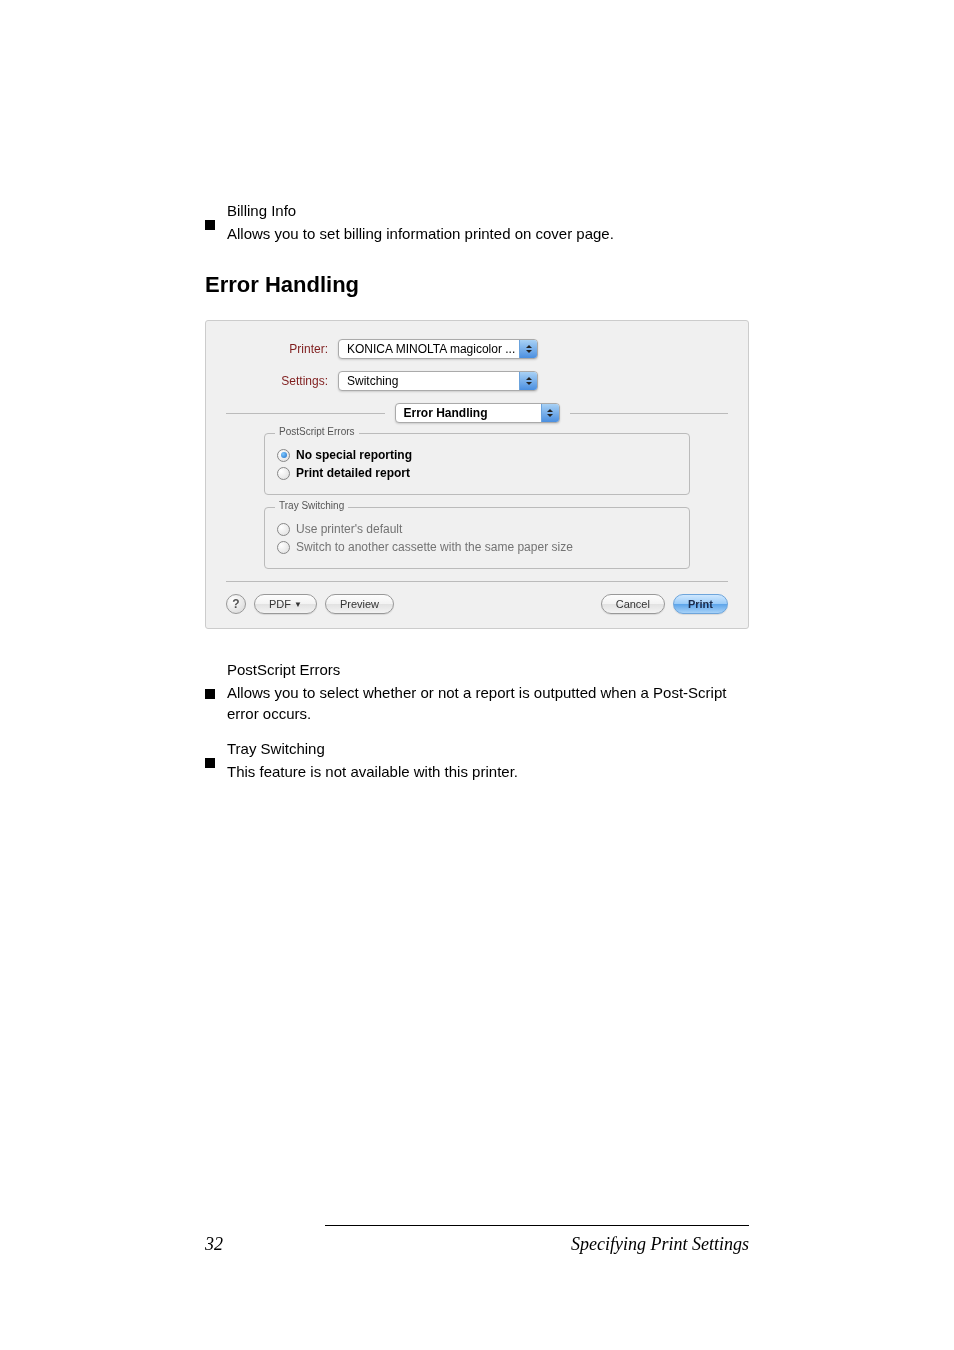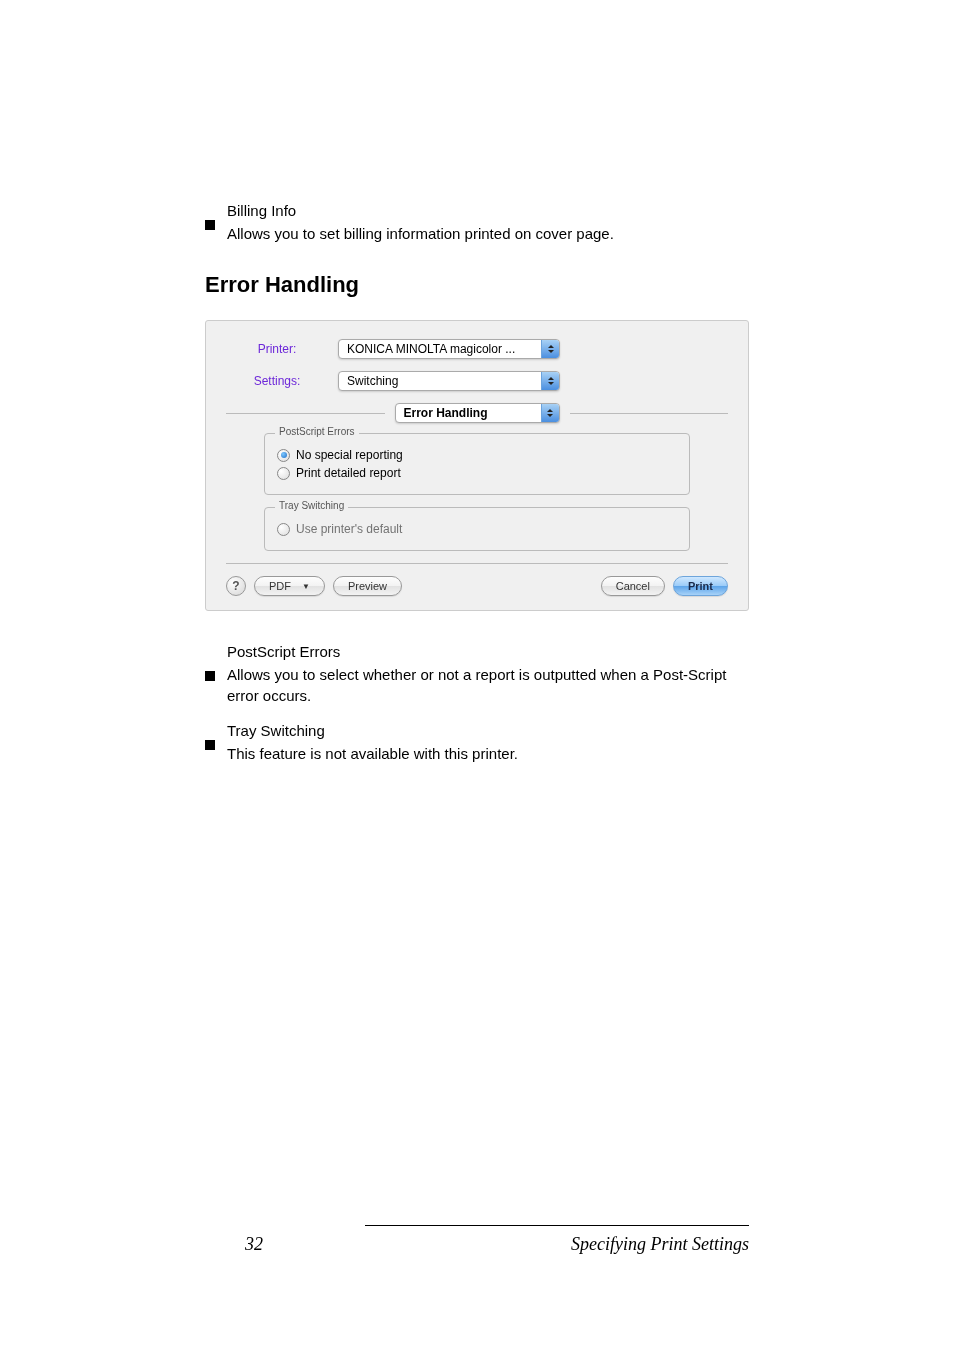"Printer:" .form-label { color: #6d28d9 -> #7f1d1d; text-align: center -> right }
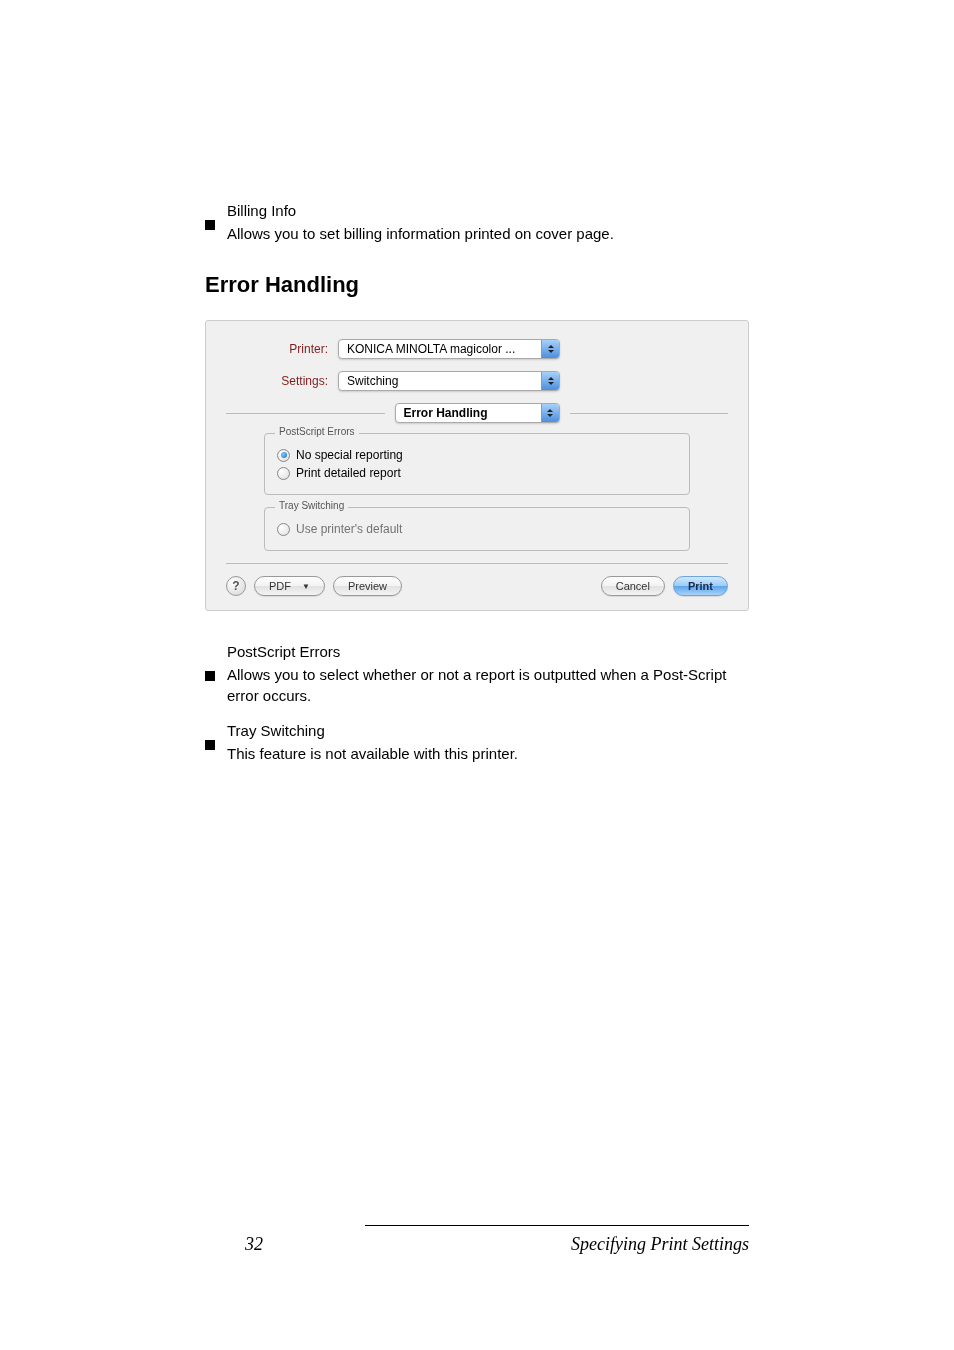"KONICA MINOLTA magicolor ..." .aqua-select { width: 222px -> 200px }
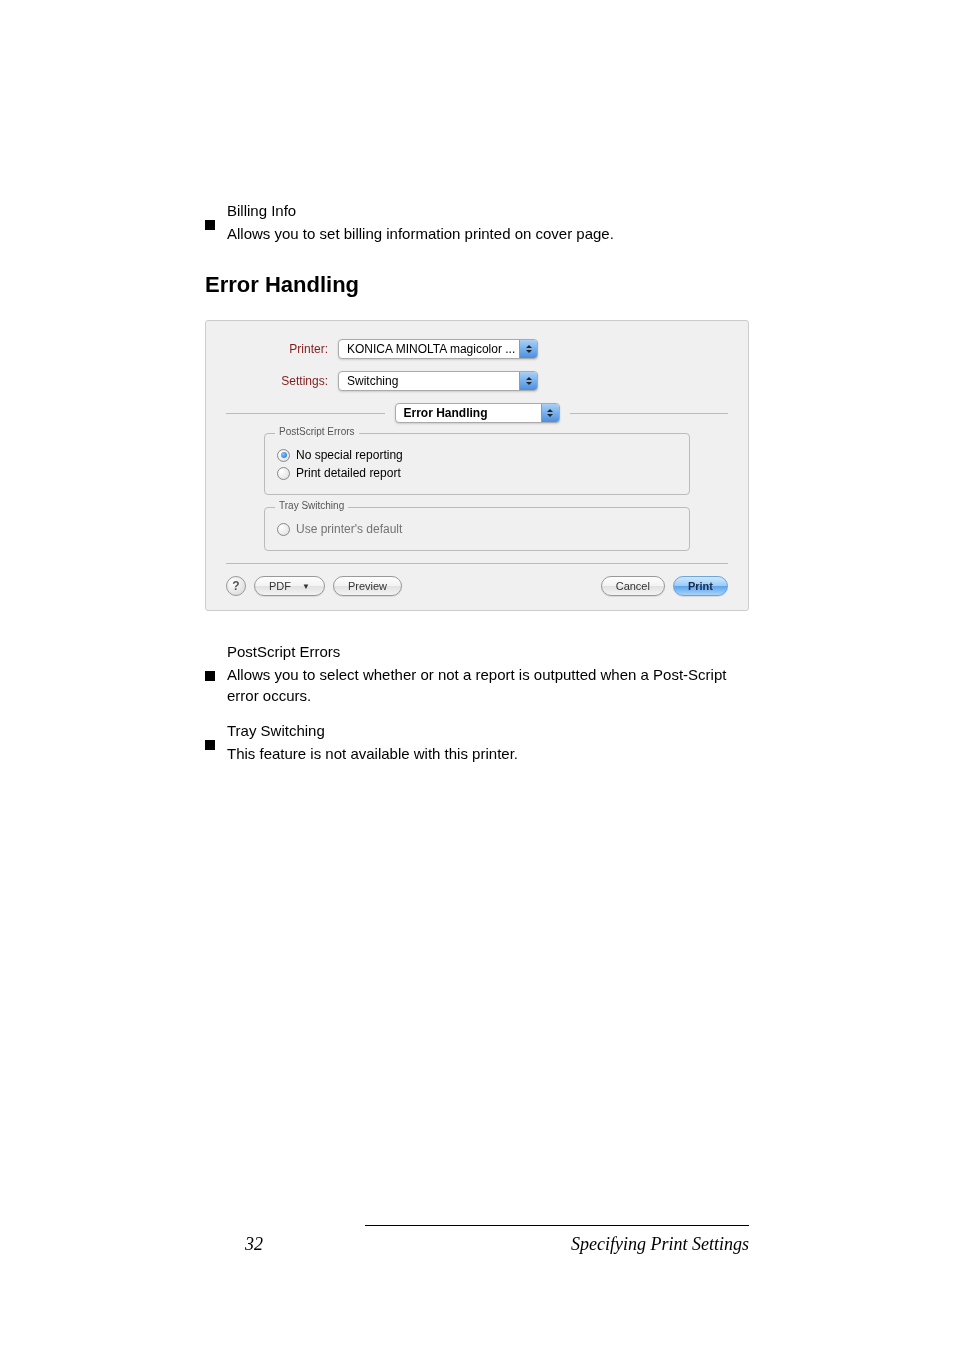"No special reporting" .radio-label.bold { font-weight: 400 -> 700 }
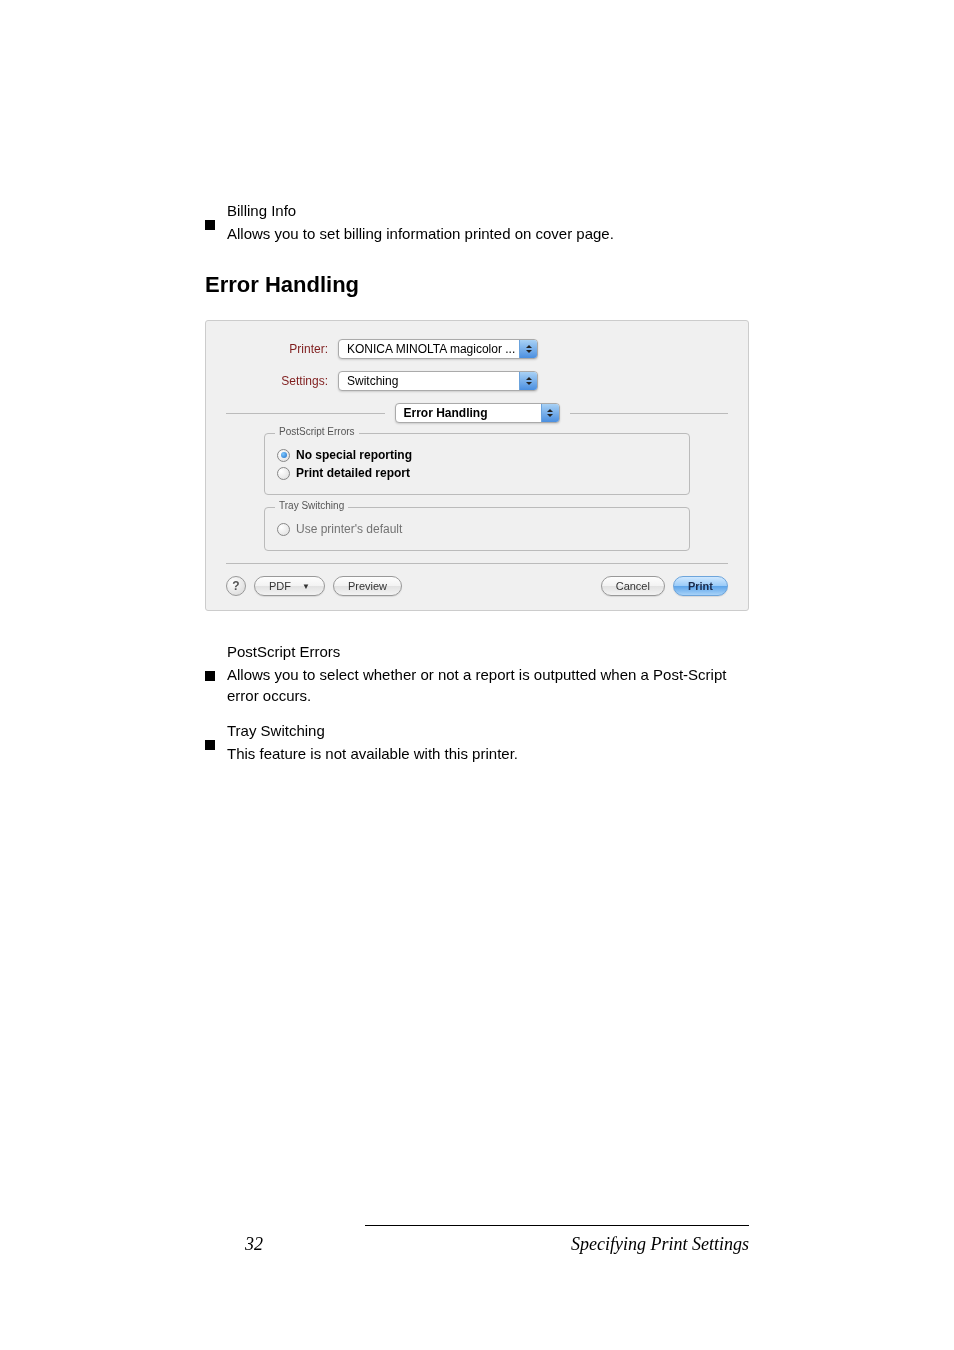"Switch to another cassette with" div.radio-row { html: none -> <div> <span></span> <span>Switch to another cassette with the same paper size</span> </div> }
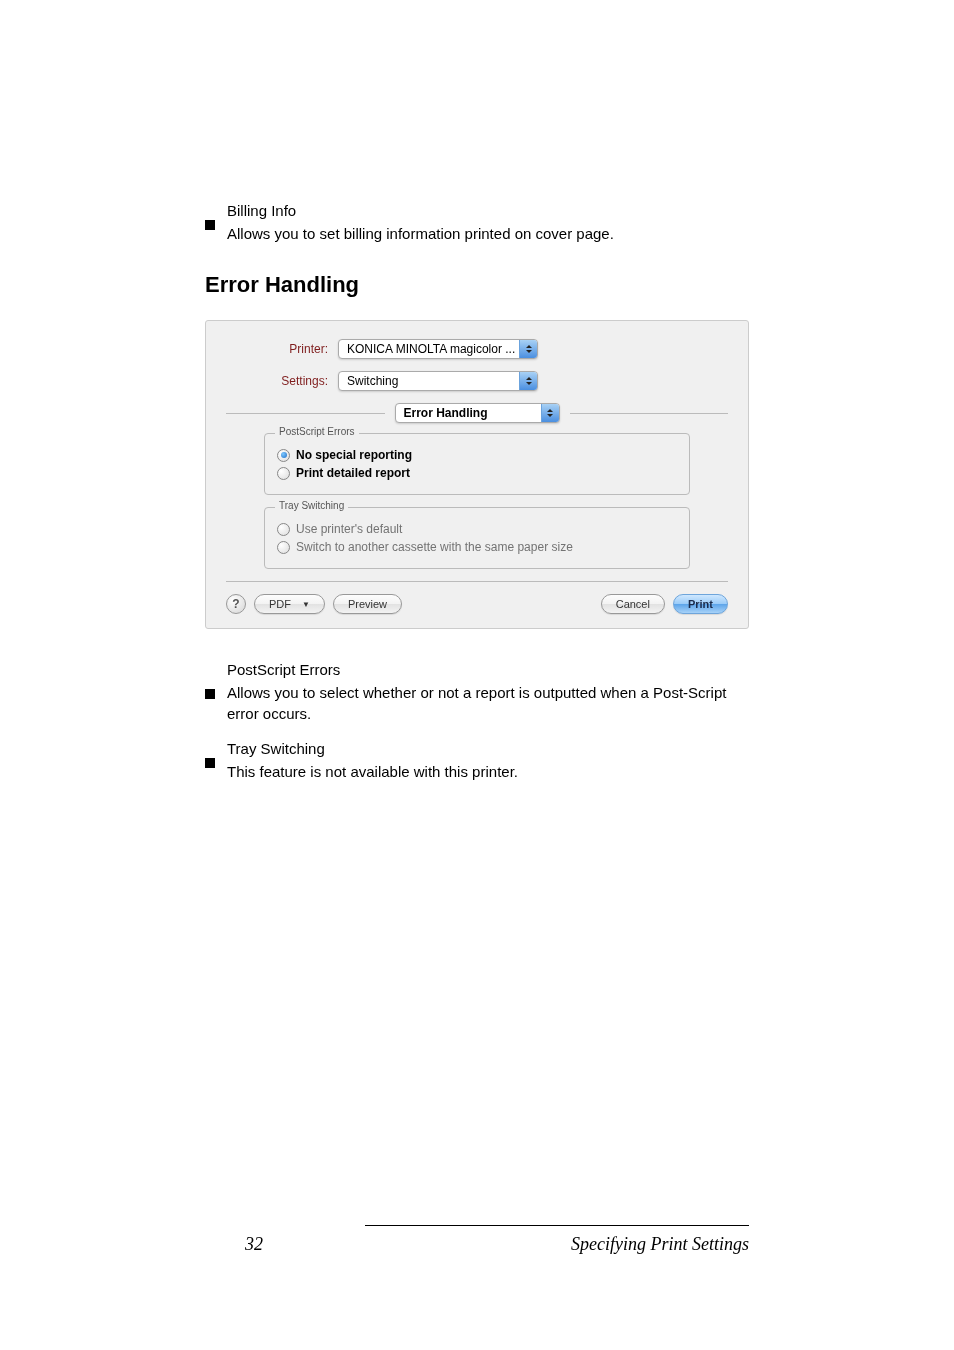"PDF" .aqua-btn { gap: 8px -> none }
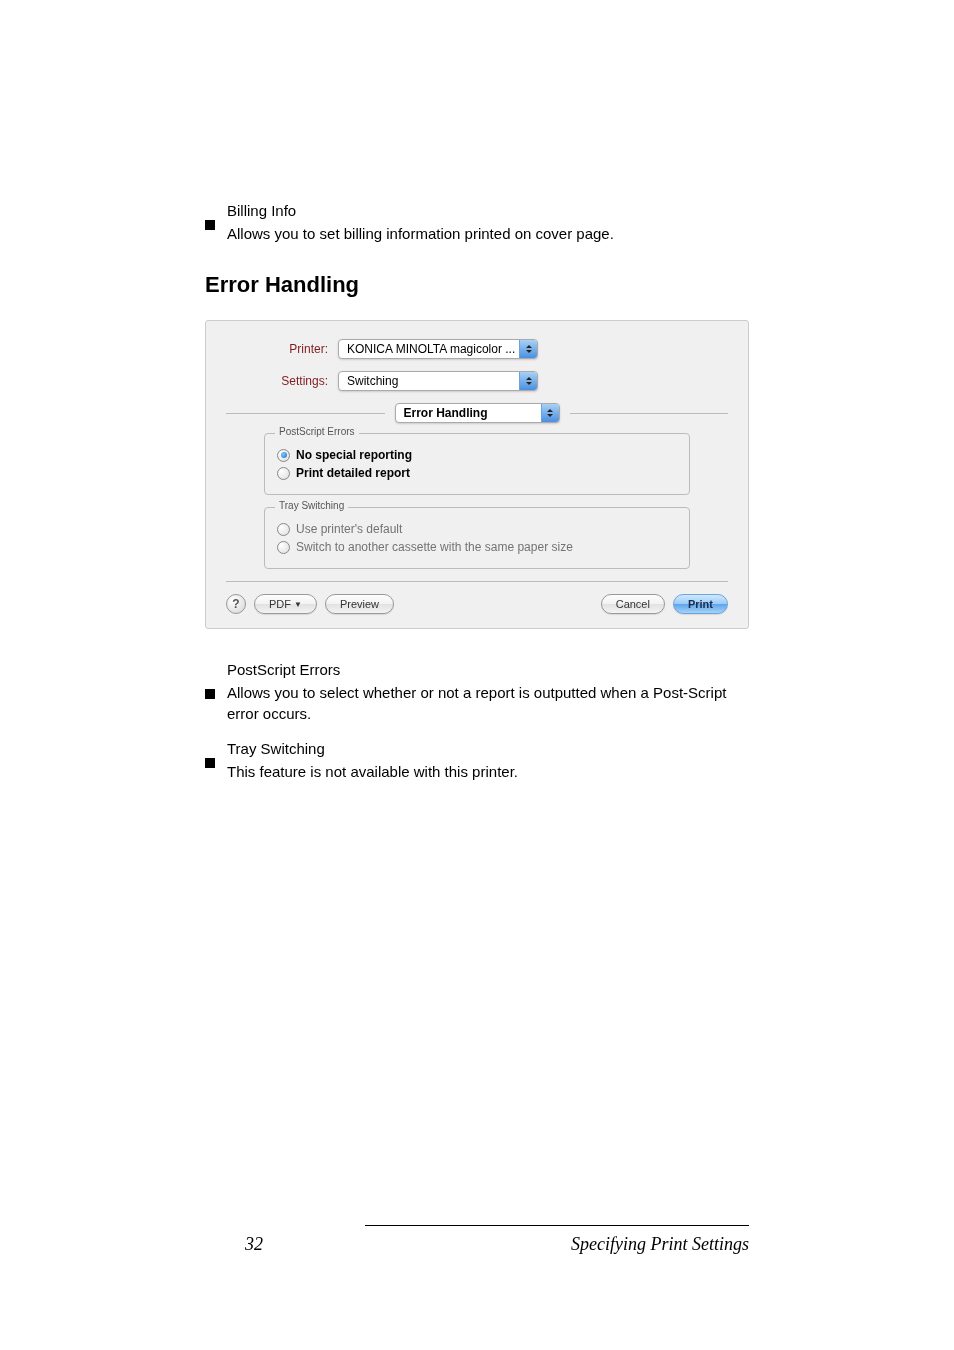"32" .footer { margin-left: 40px -> none }
